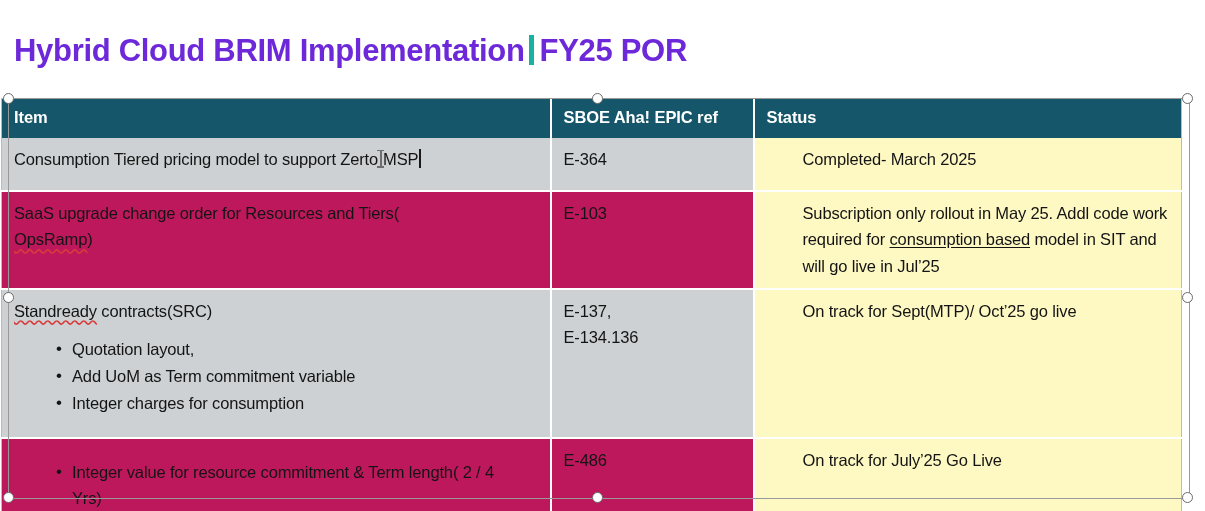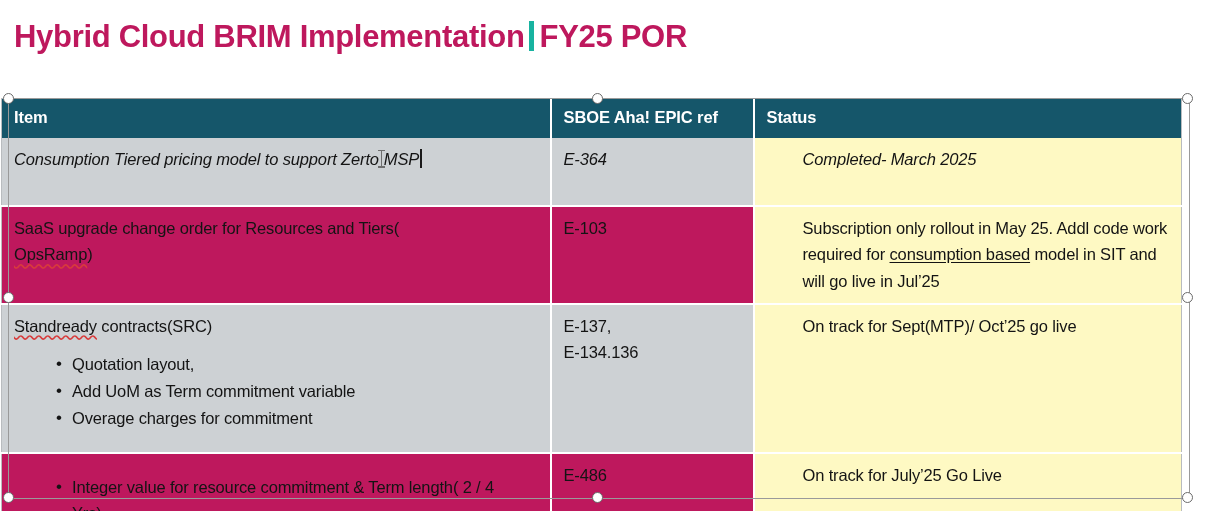"Hybrid Cloud BRIM Implementation" .slide-title { color: #be185d -> #6d28d9; top: 17px -> 31px }
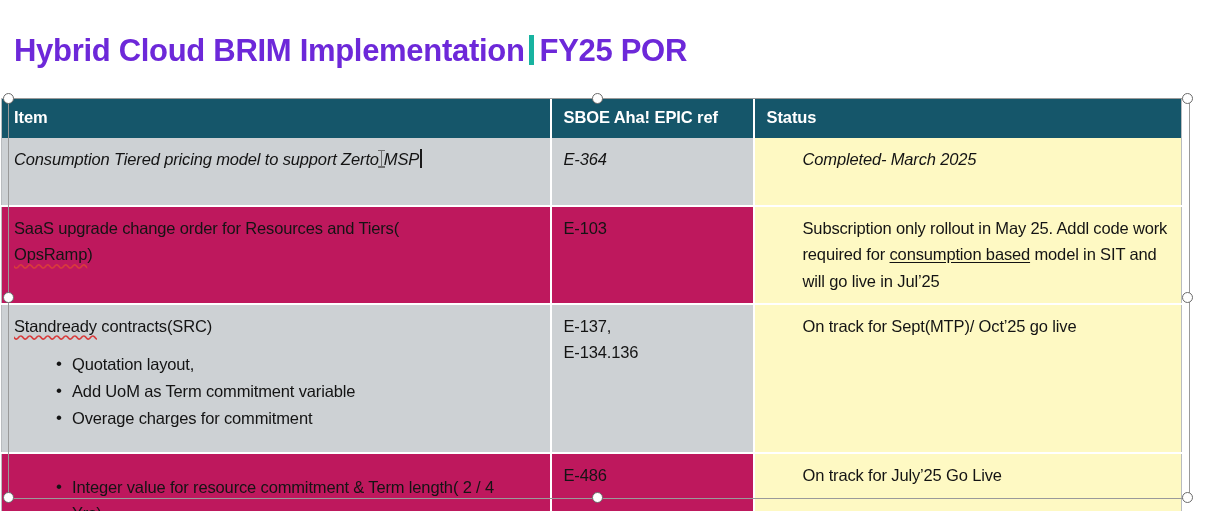"Consumption Tiered pricing model to" .row-1 { font-style: italic -> none; height: 68px -> 53px }
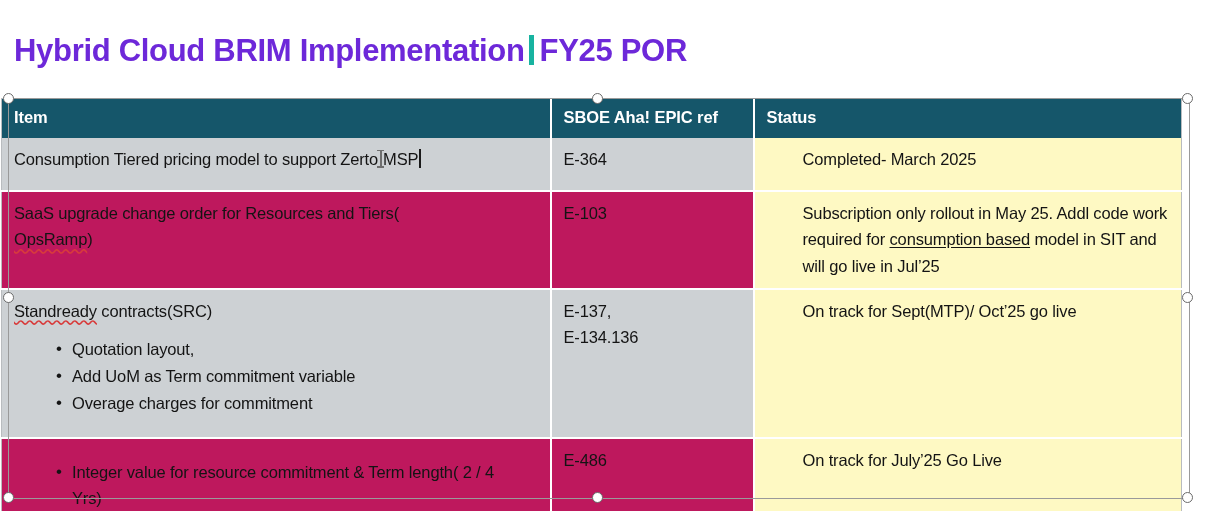"Overage charges for commitment" li { text: Overage charges for commitment -> Integer charges for consumption }
